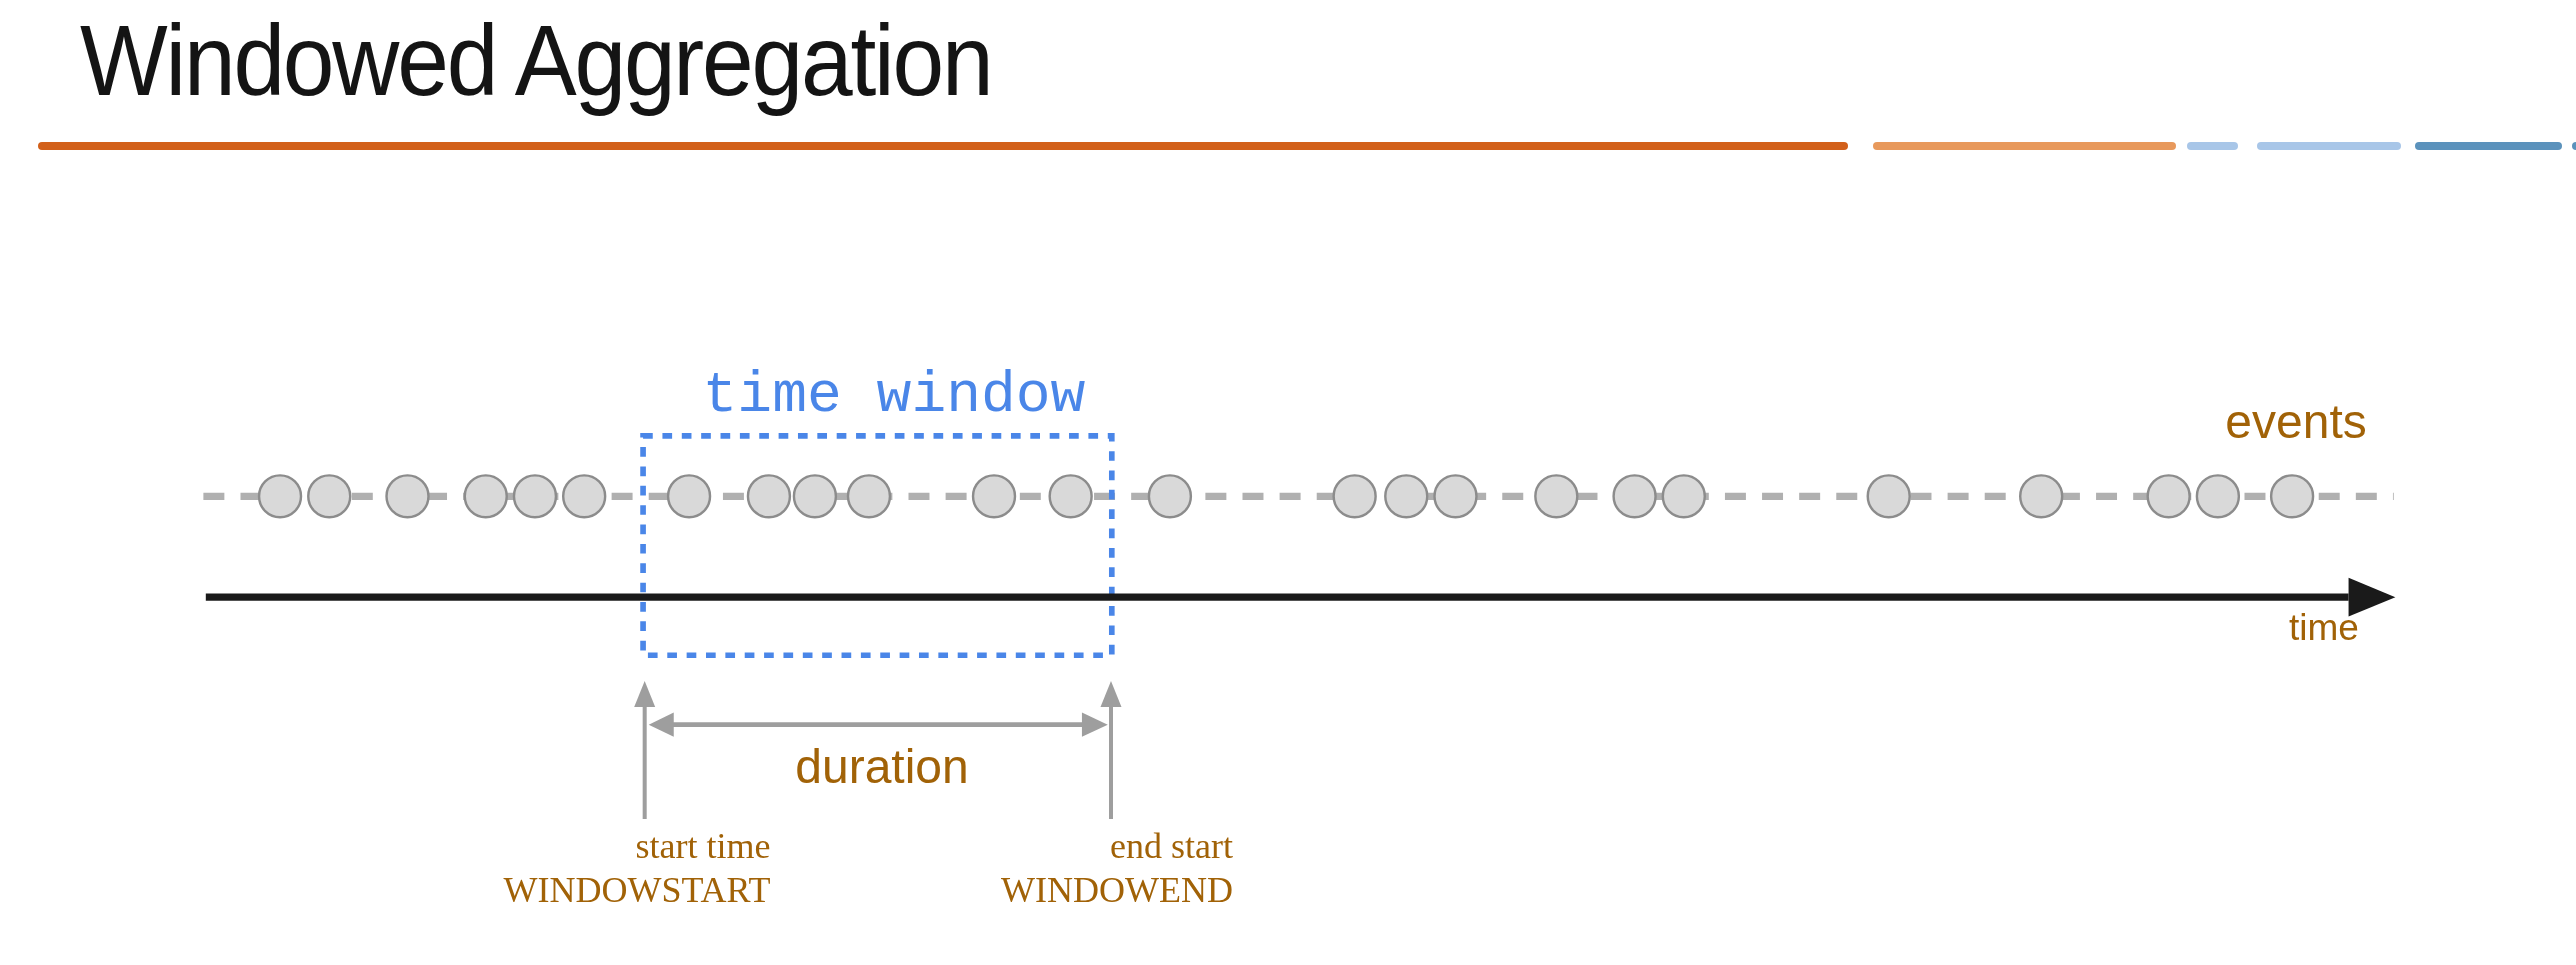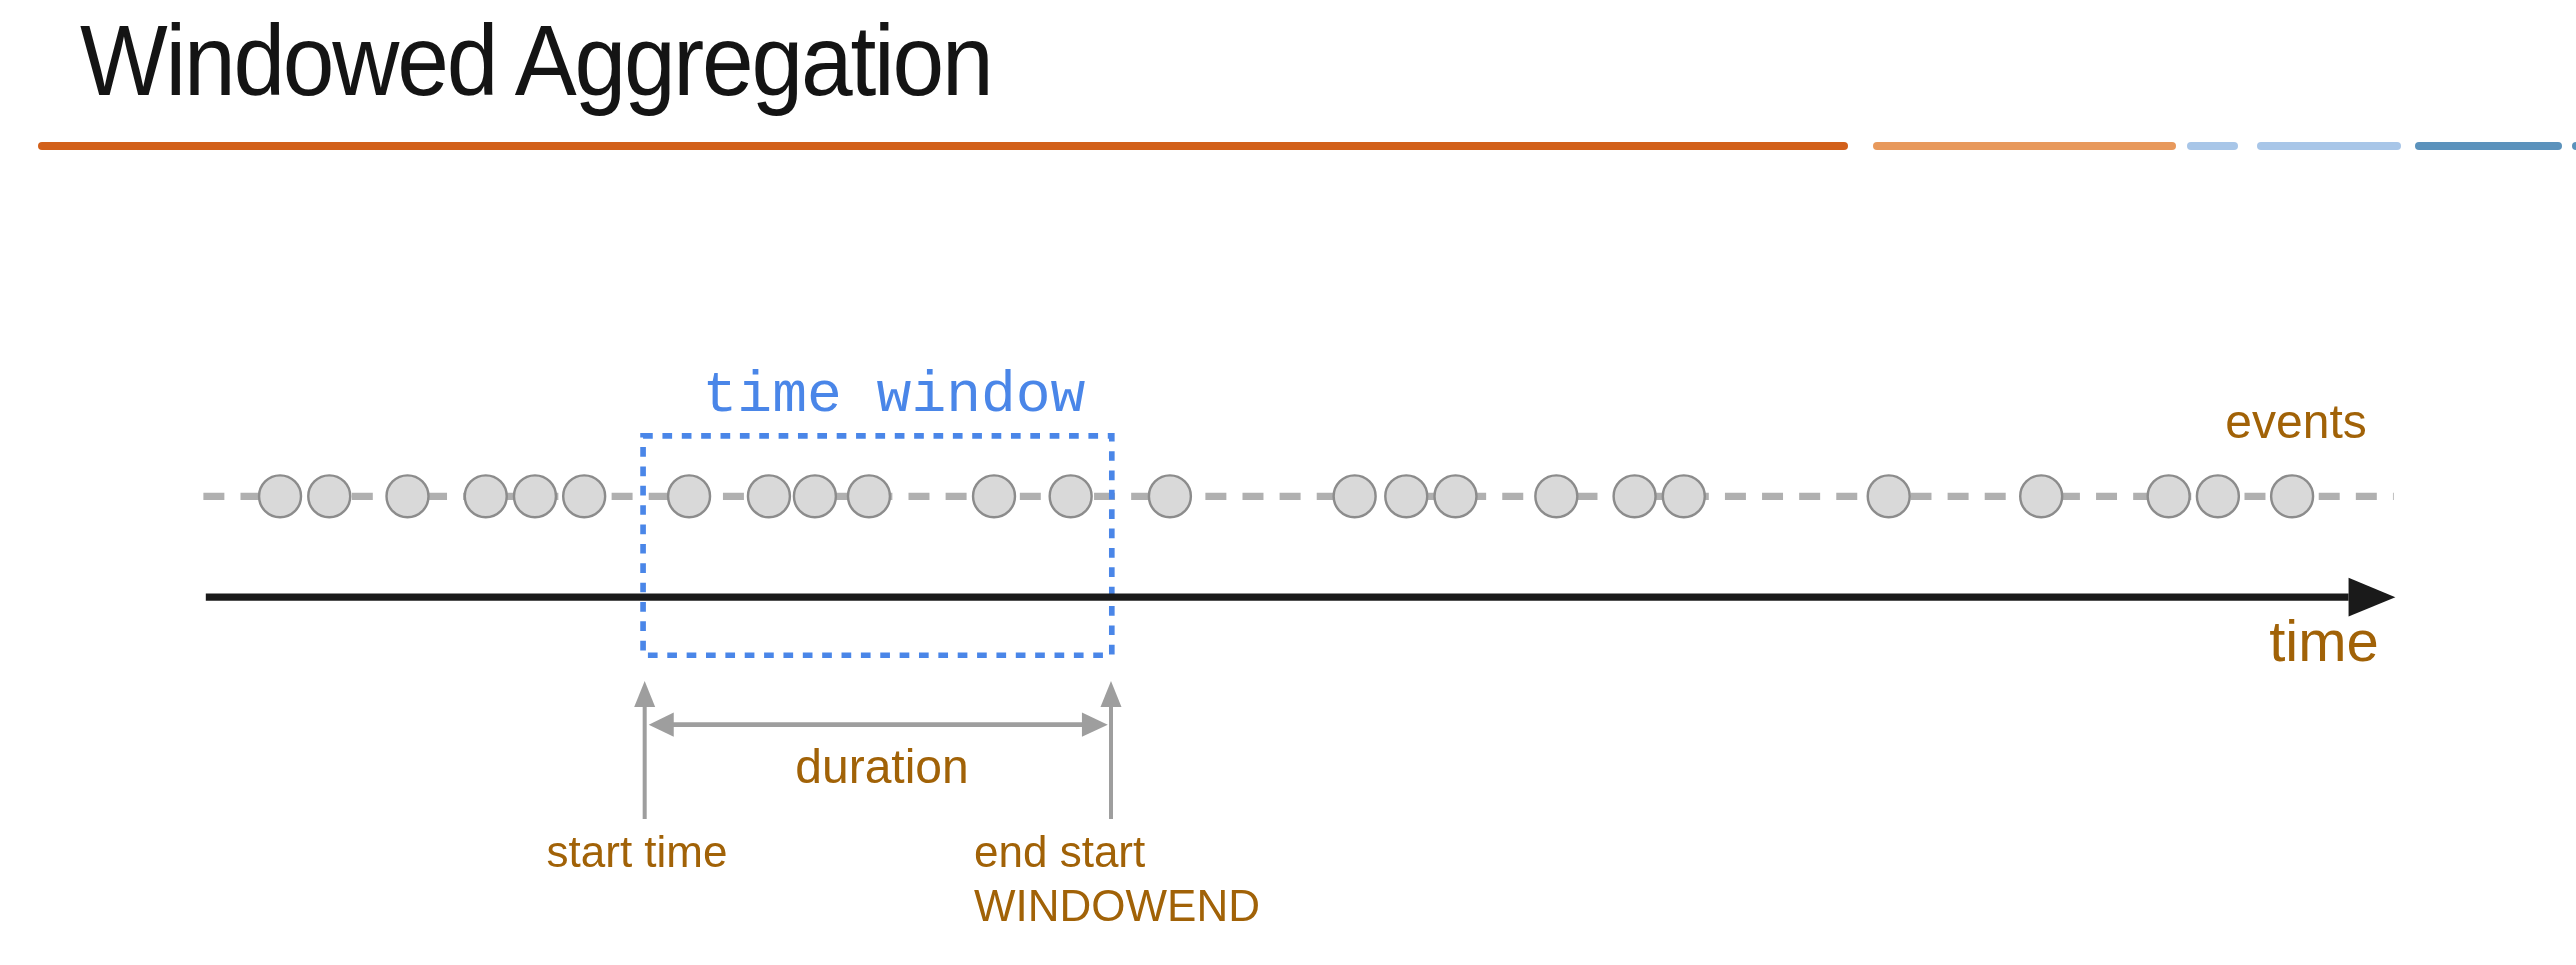"time" .lbl-time { font-size: 58px -> 37px }
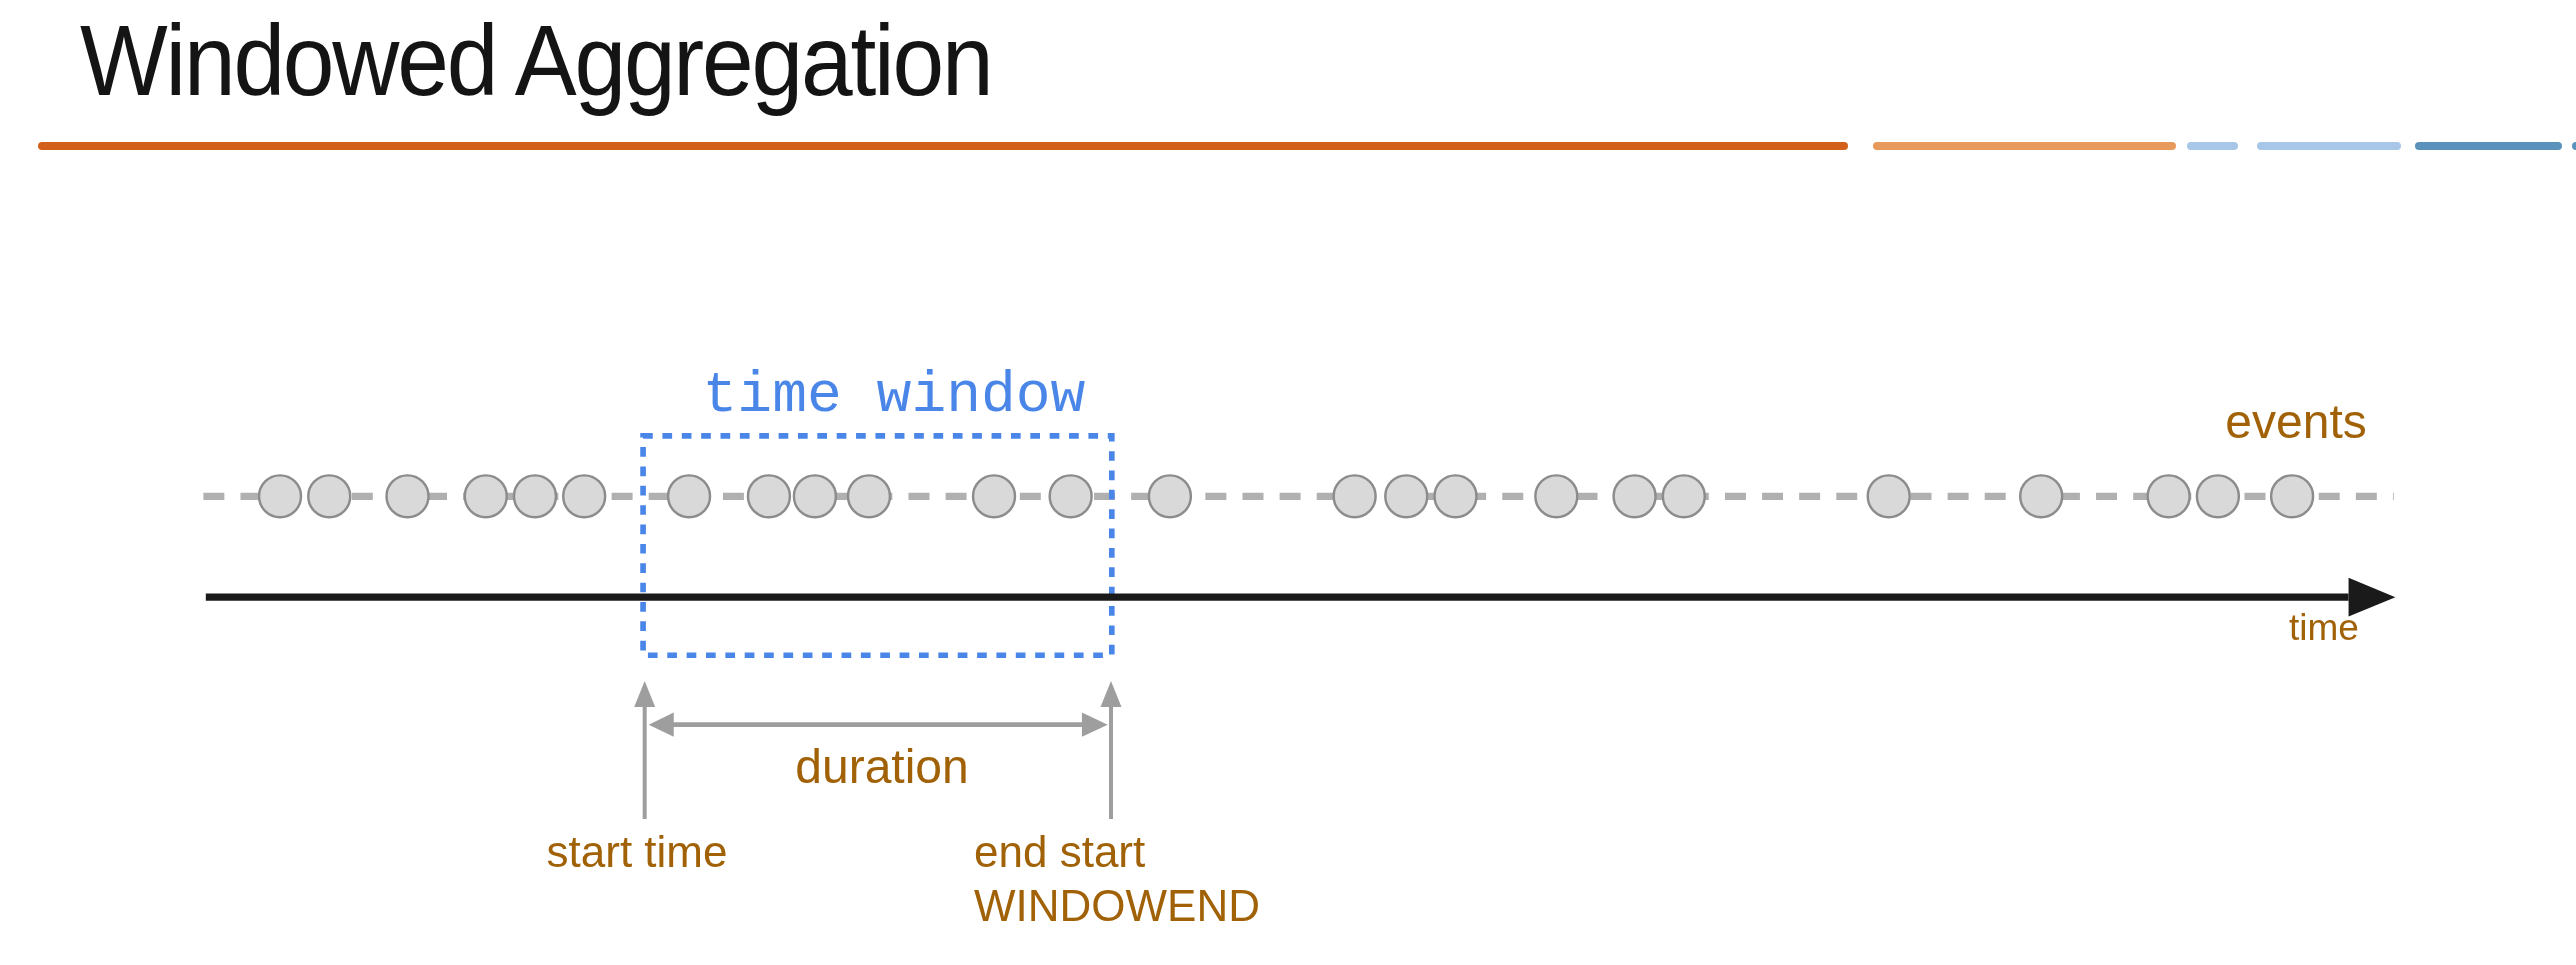"start time" .lbl-block { font-family: none -> Liberation Serif, serif; font-size: 44px -> 36px; text-align: left -> right }
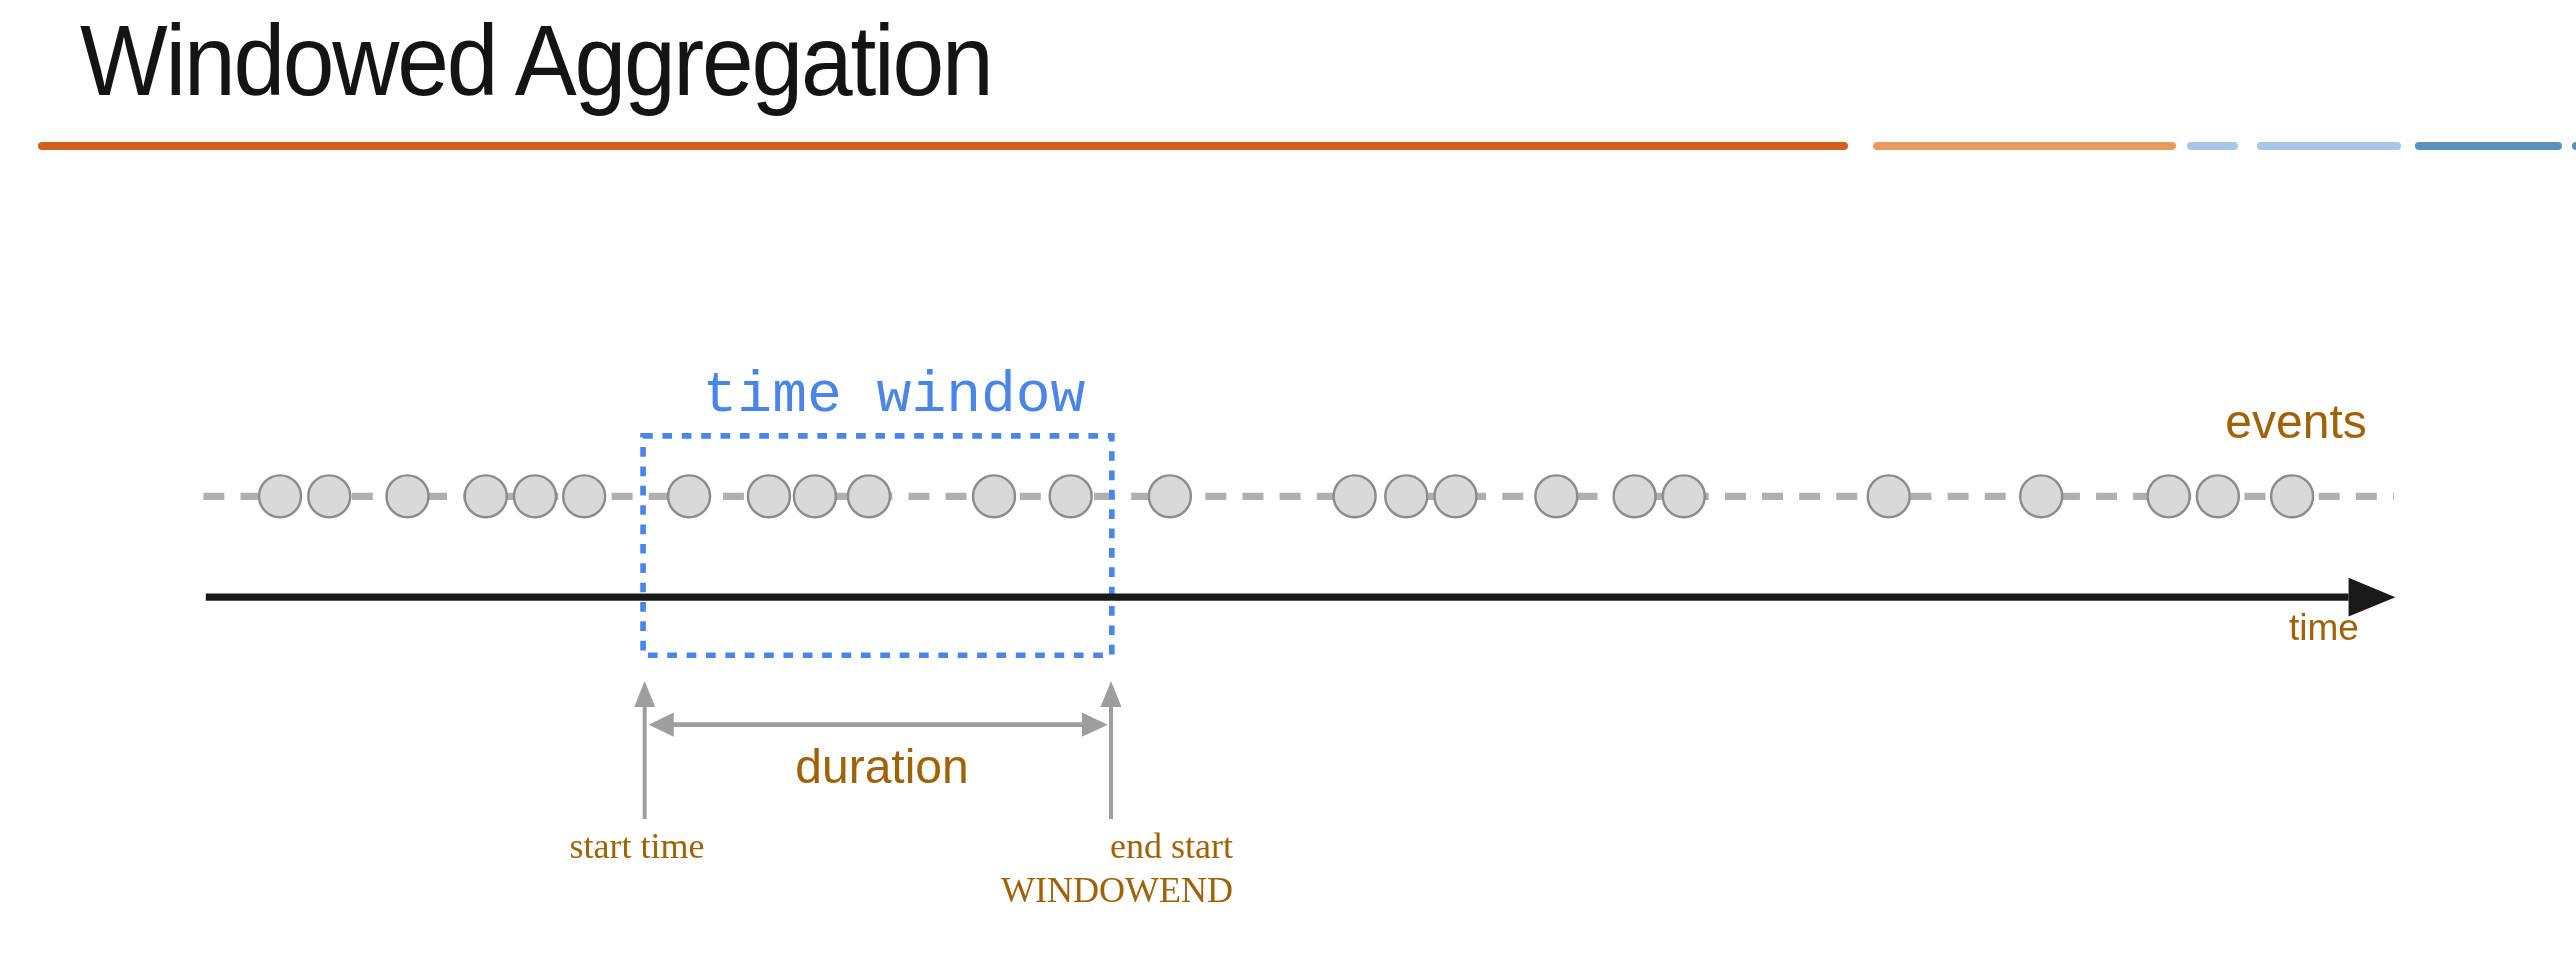"WINDOWSTART" div { html: none -> <div>WINDOWSTART</div> }
